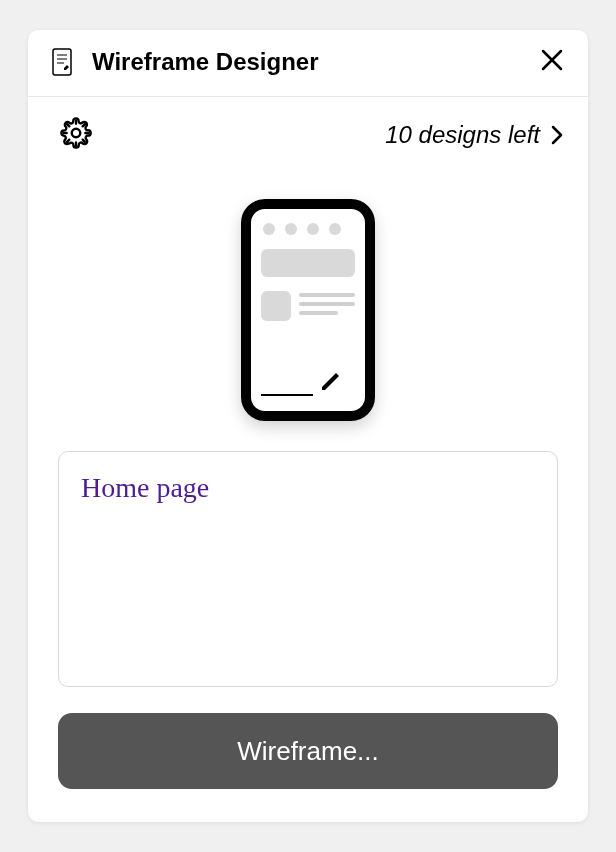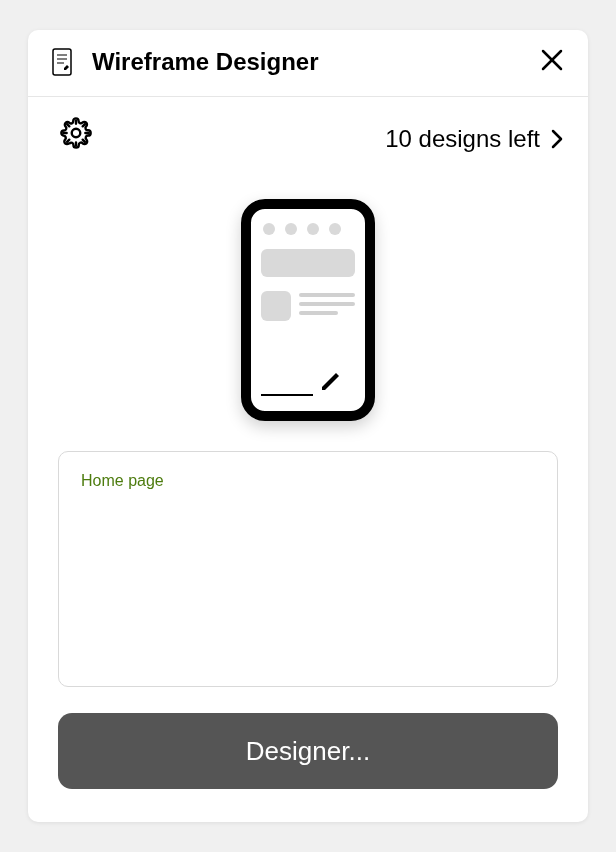"10 designs left" .toolbar { align-items: flex-end -> center; font-style: none -> italic }
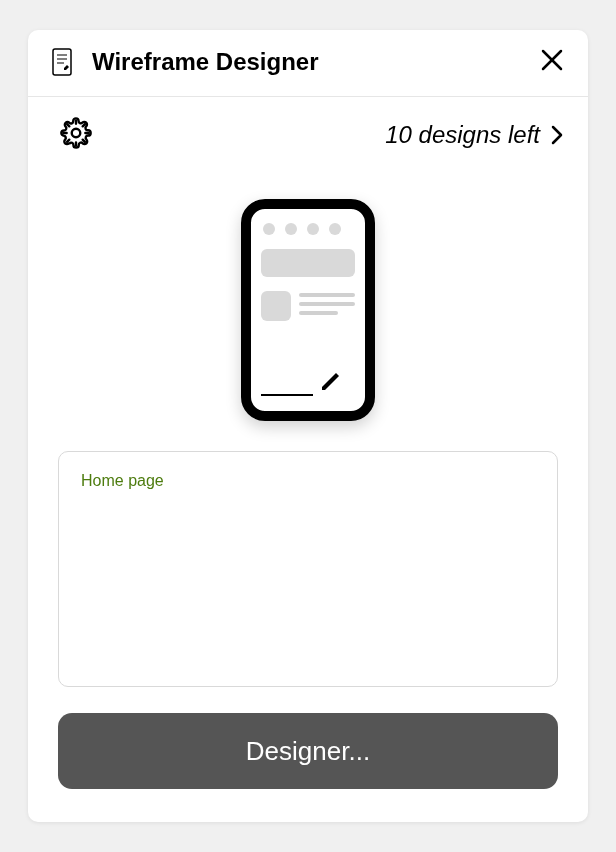"Home page" .input-area { color: #4d7c0f -> #4c1d95; font-family: Liberation Sans, sans-serif -> Liberation Serif, serif; font-size: 16px -> 28px }
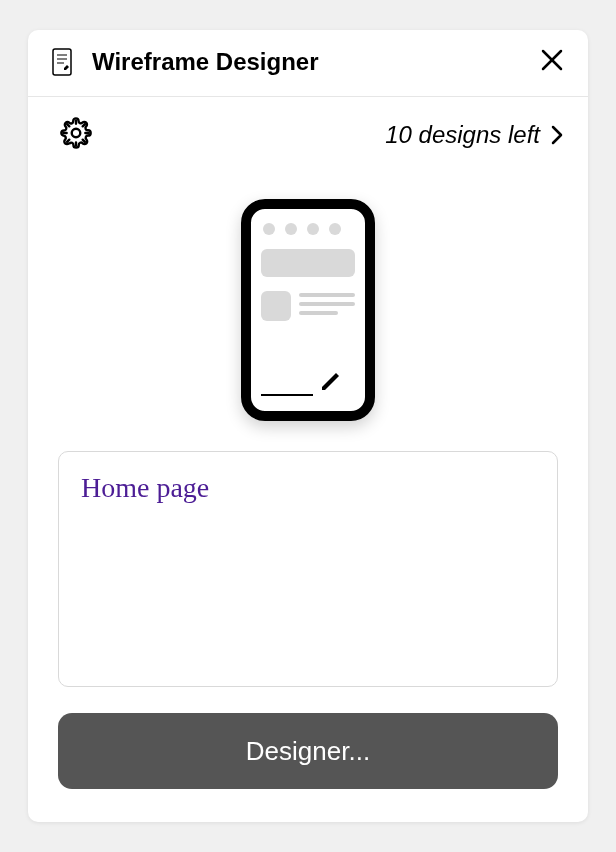"Designer..." button.think-btn { text: Designer -> Wireframe }
